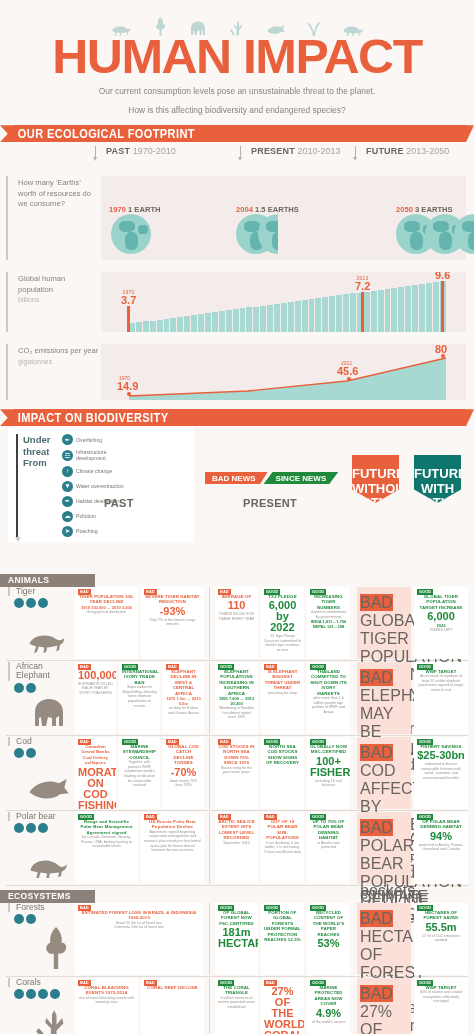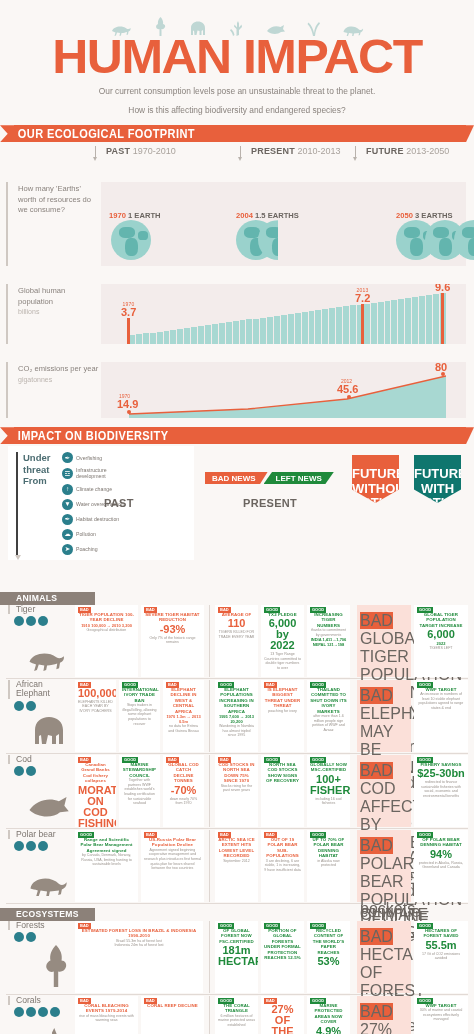"How many 'Earths' worth of" .datarow { margin-top: 18px -> 12px }
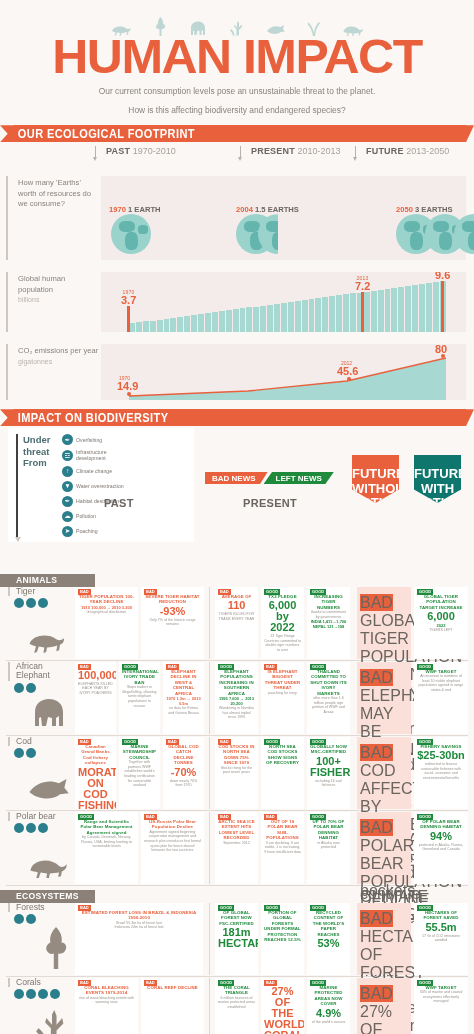"LEFT NEWS" div.flag { text: LEFT -> SINCE }
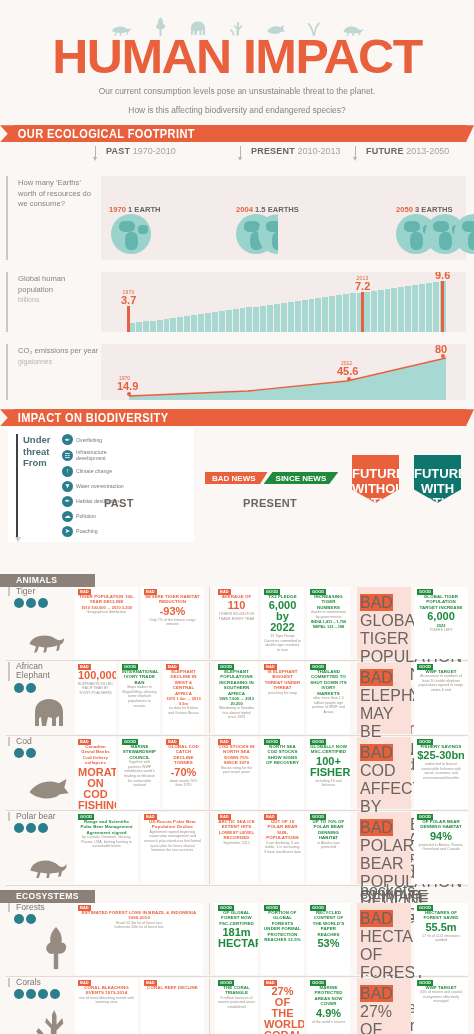"ANIMALS" .catbar { padding-left: 16px -> 8px }
